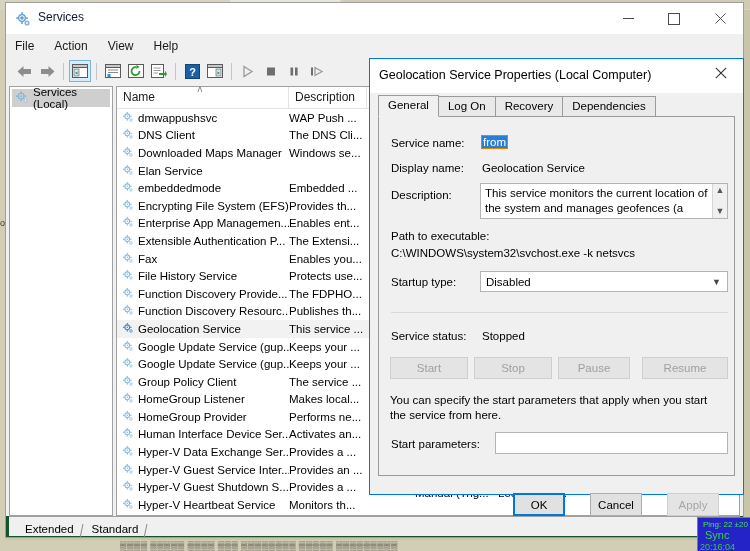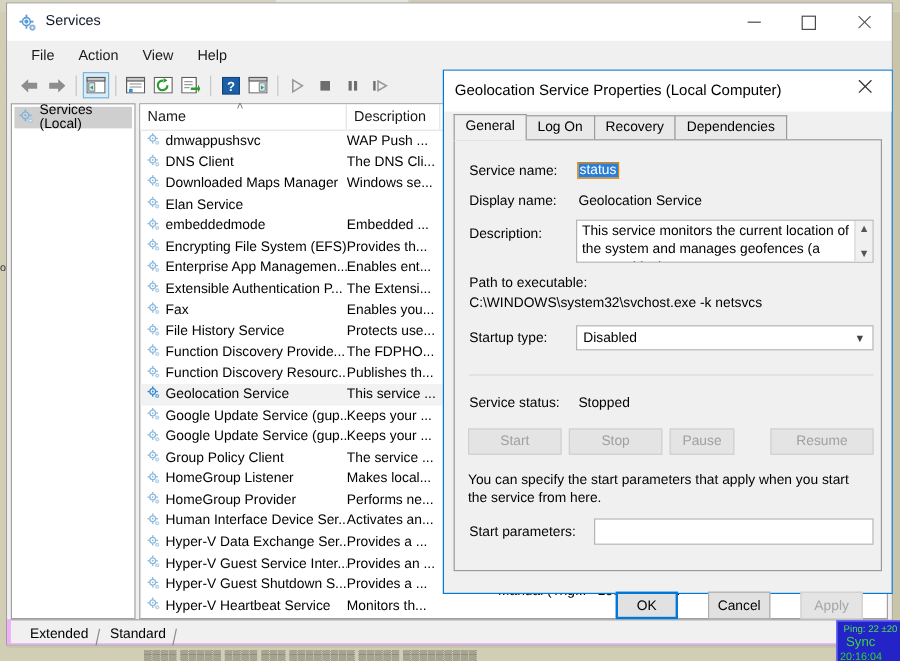"File" .menubar { padding-left: 11px -> 0 }
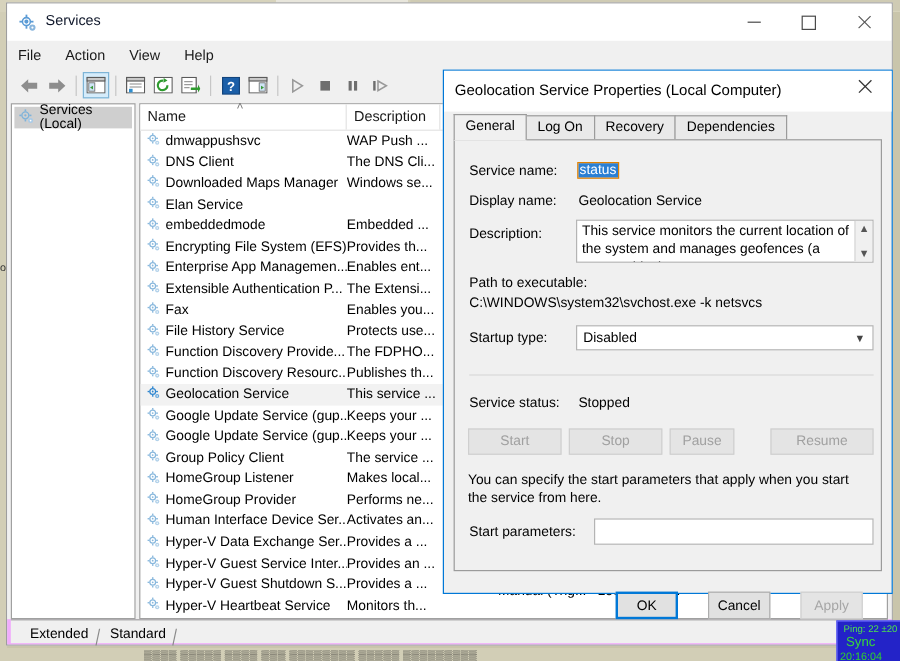"status" div.svc-name-val { text: status -> from }
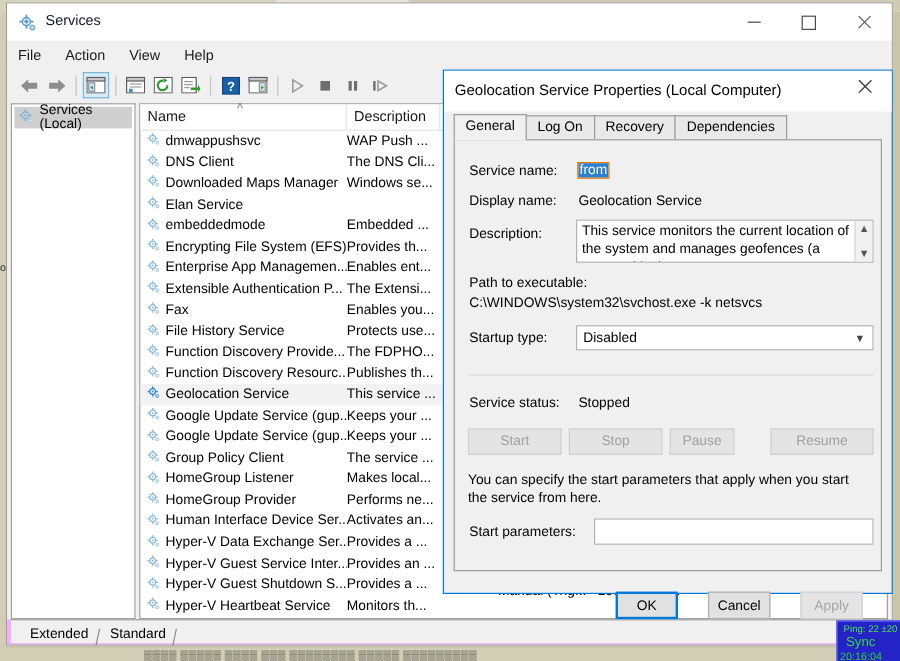"Pause" div.btn { width: 54px -> 72px }
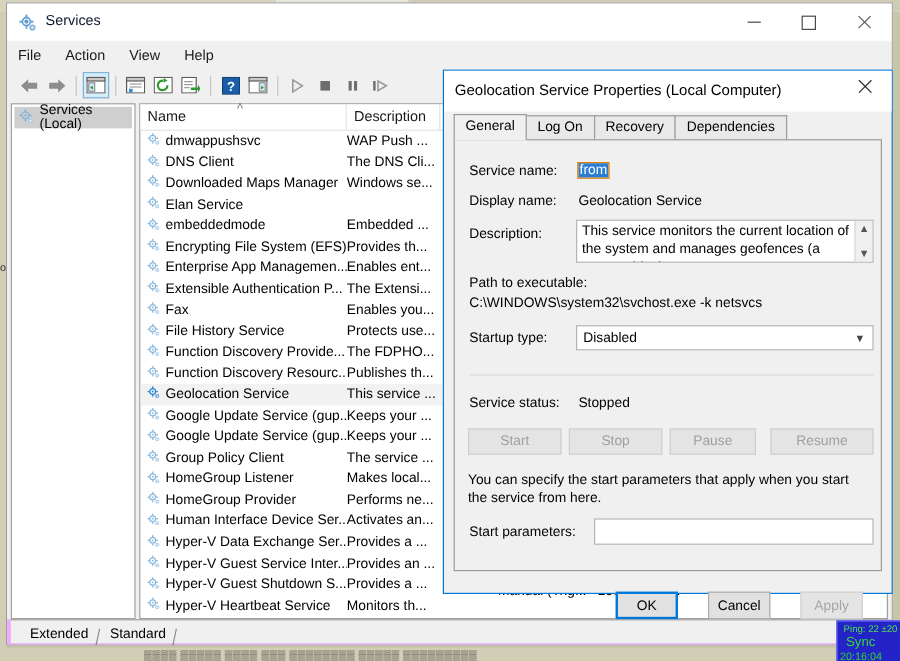"Extended" .tabstrip-wrap { background: #f0abfc -> #14532d }
